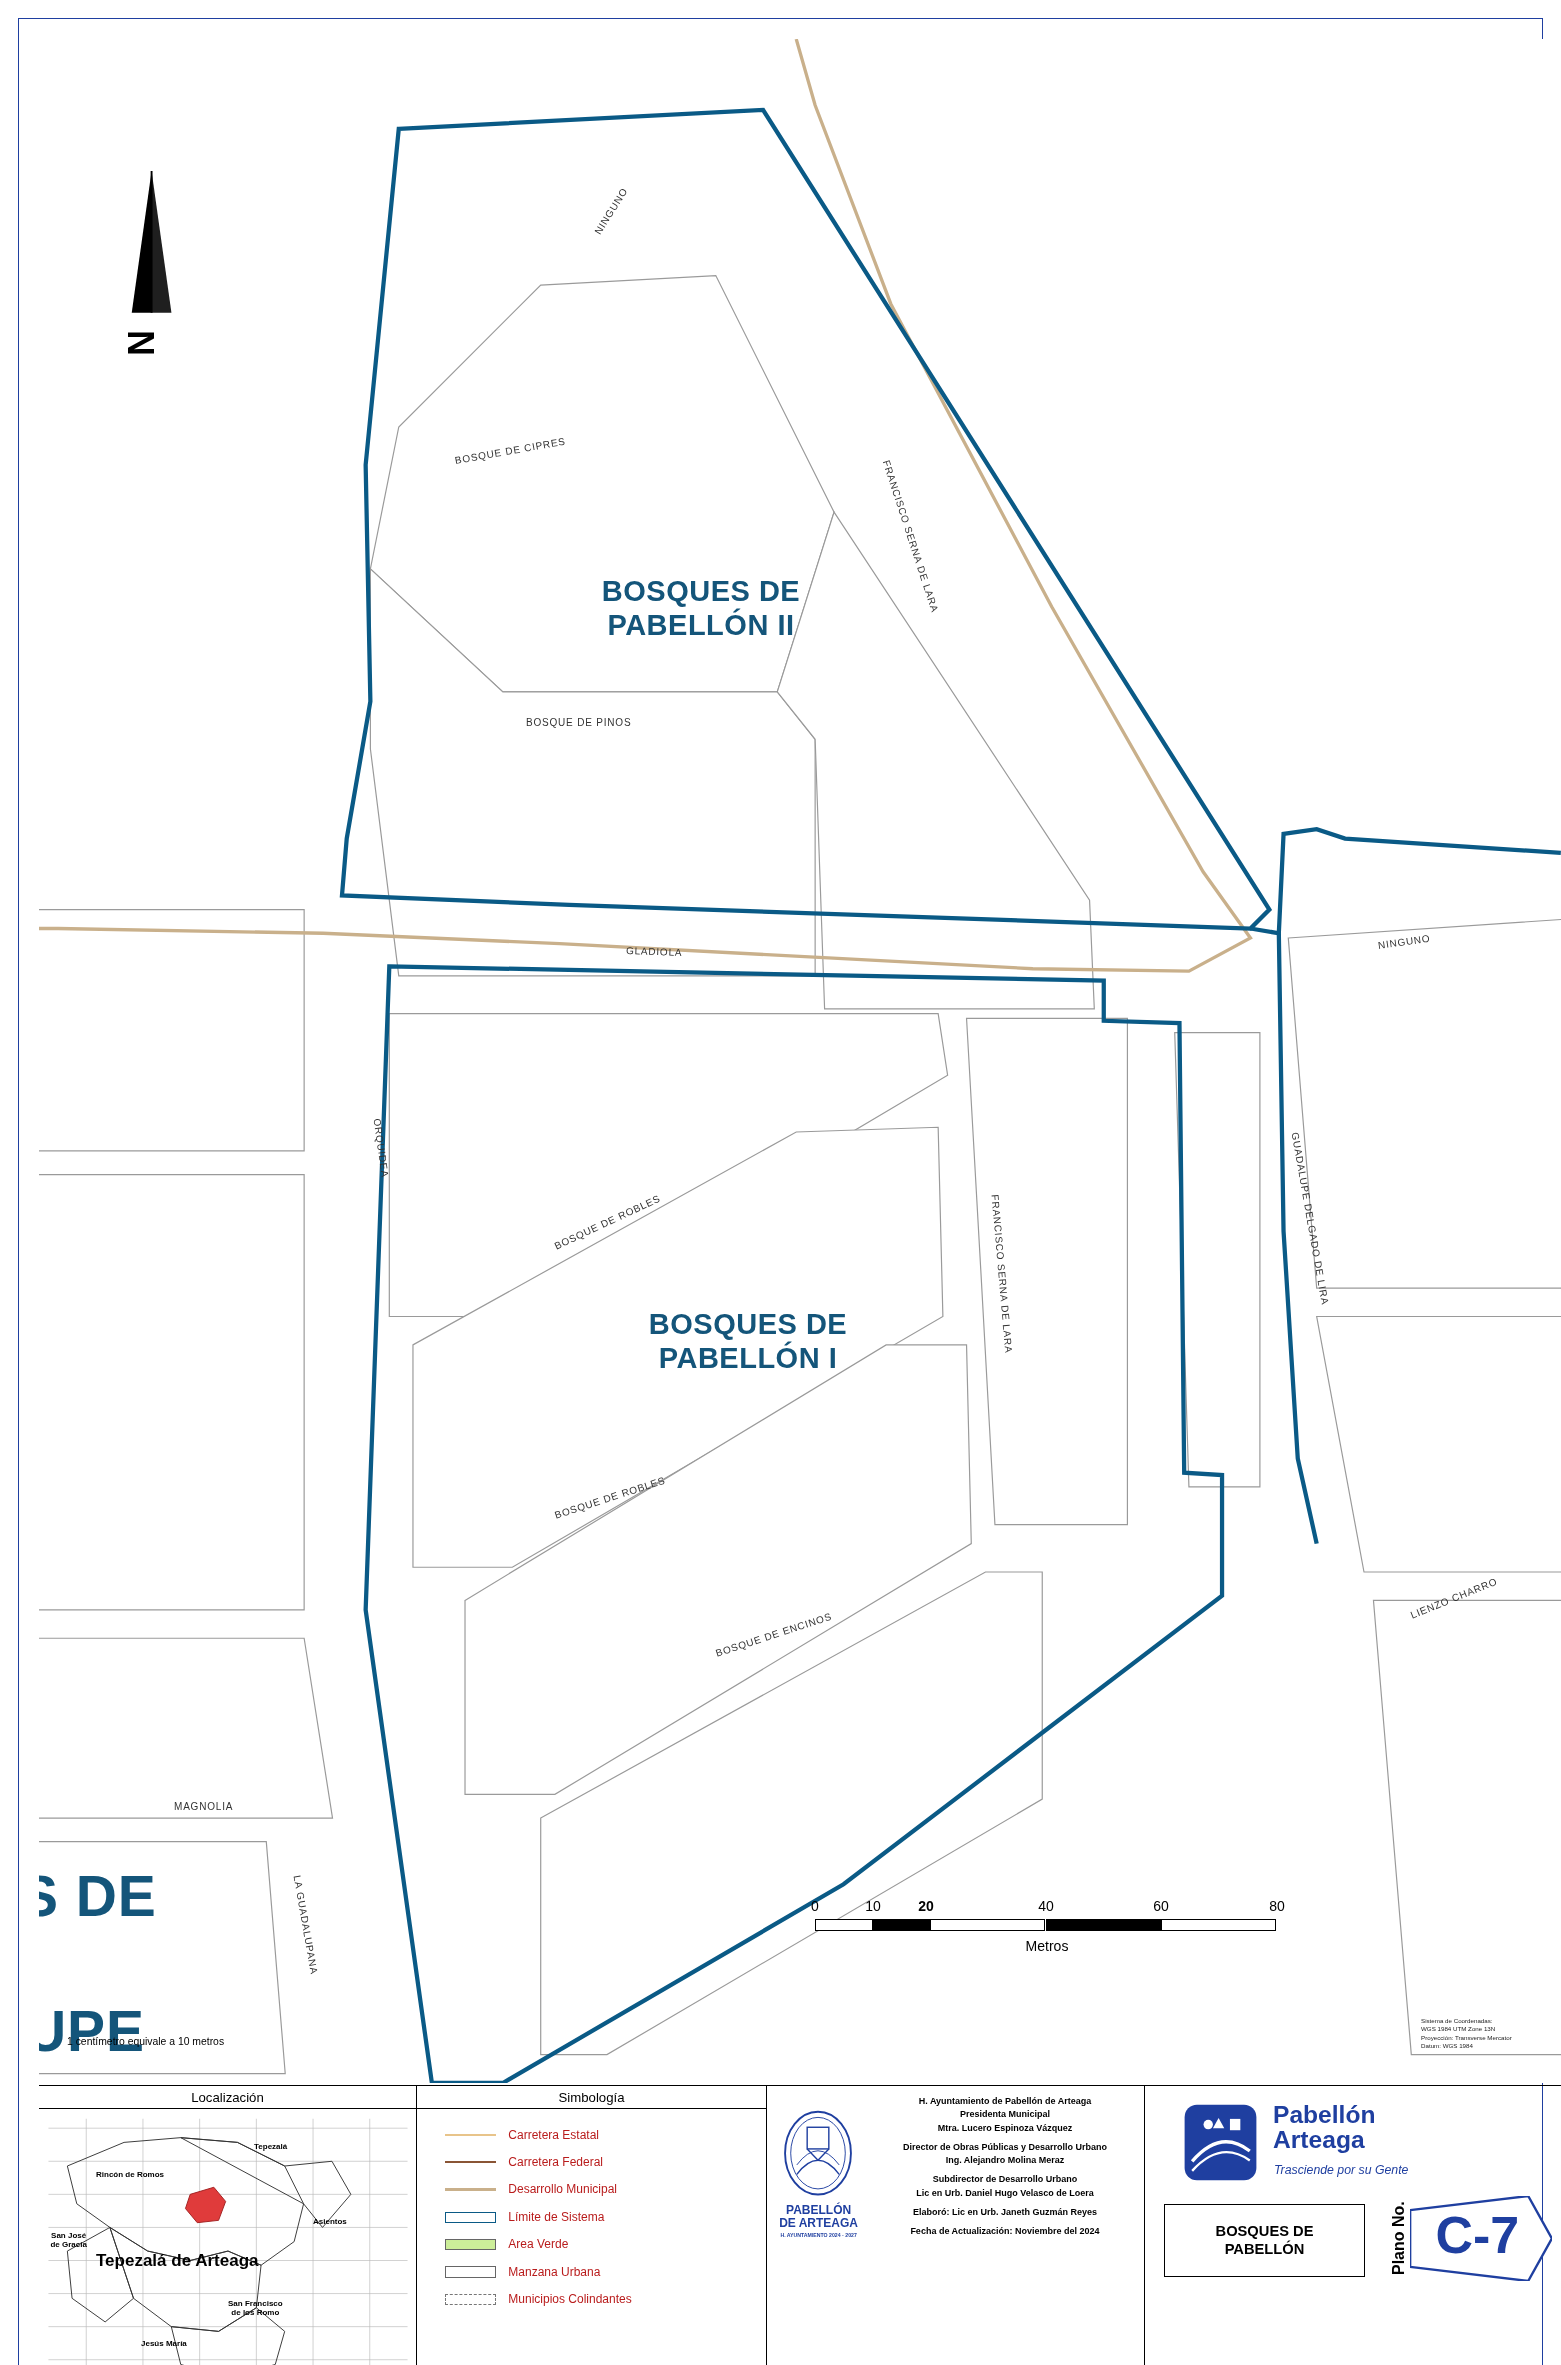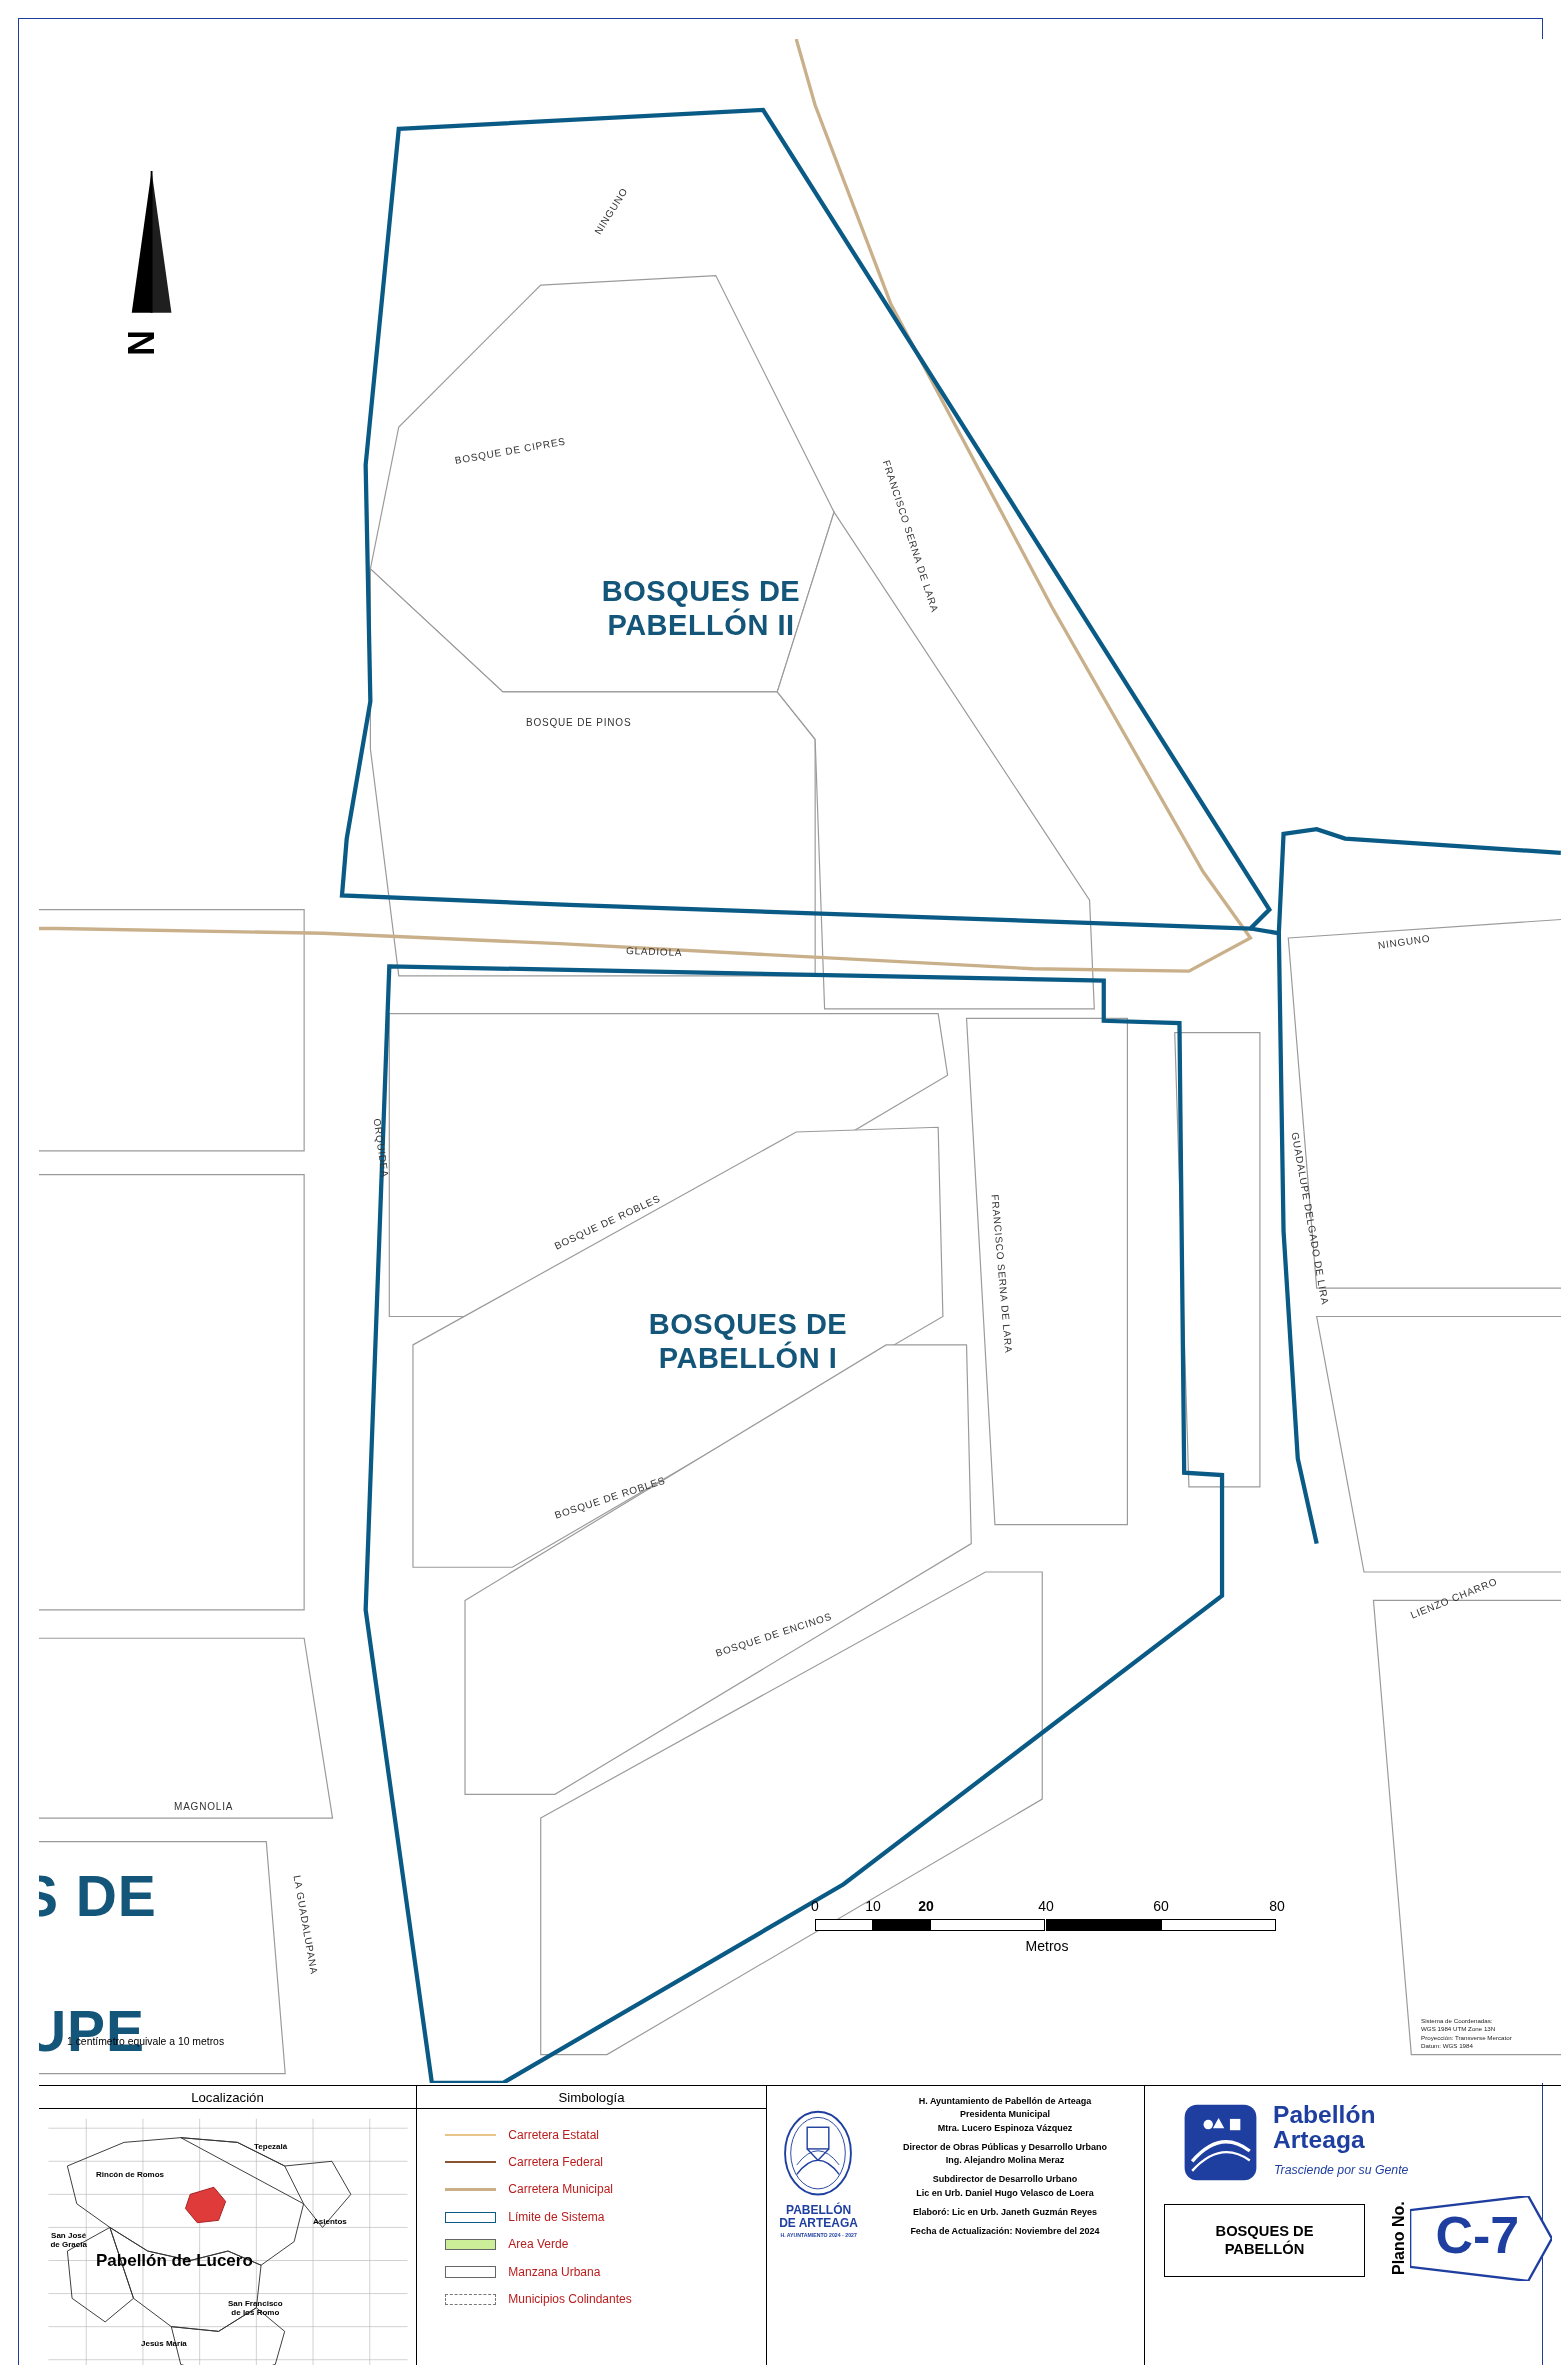"Carretera Municipal" div.legend-text { text: Carretera -> Desarrollo }
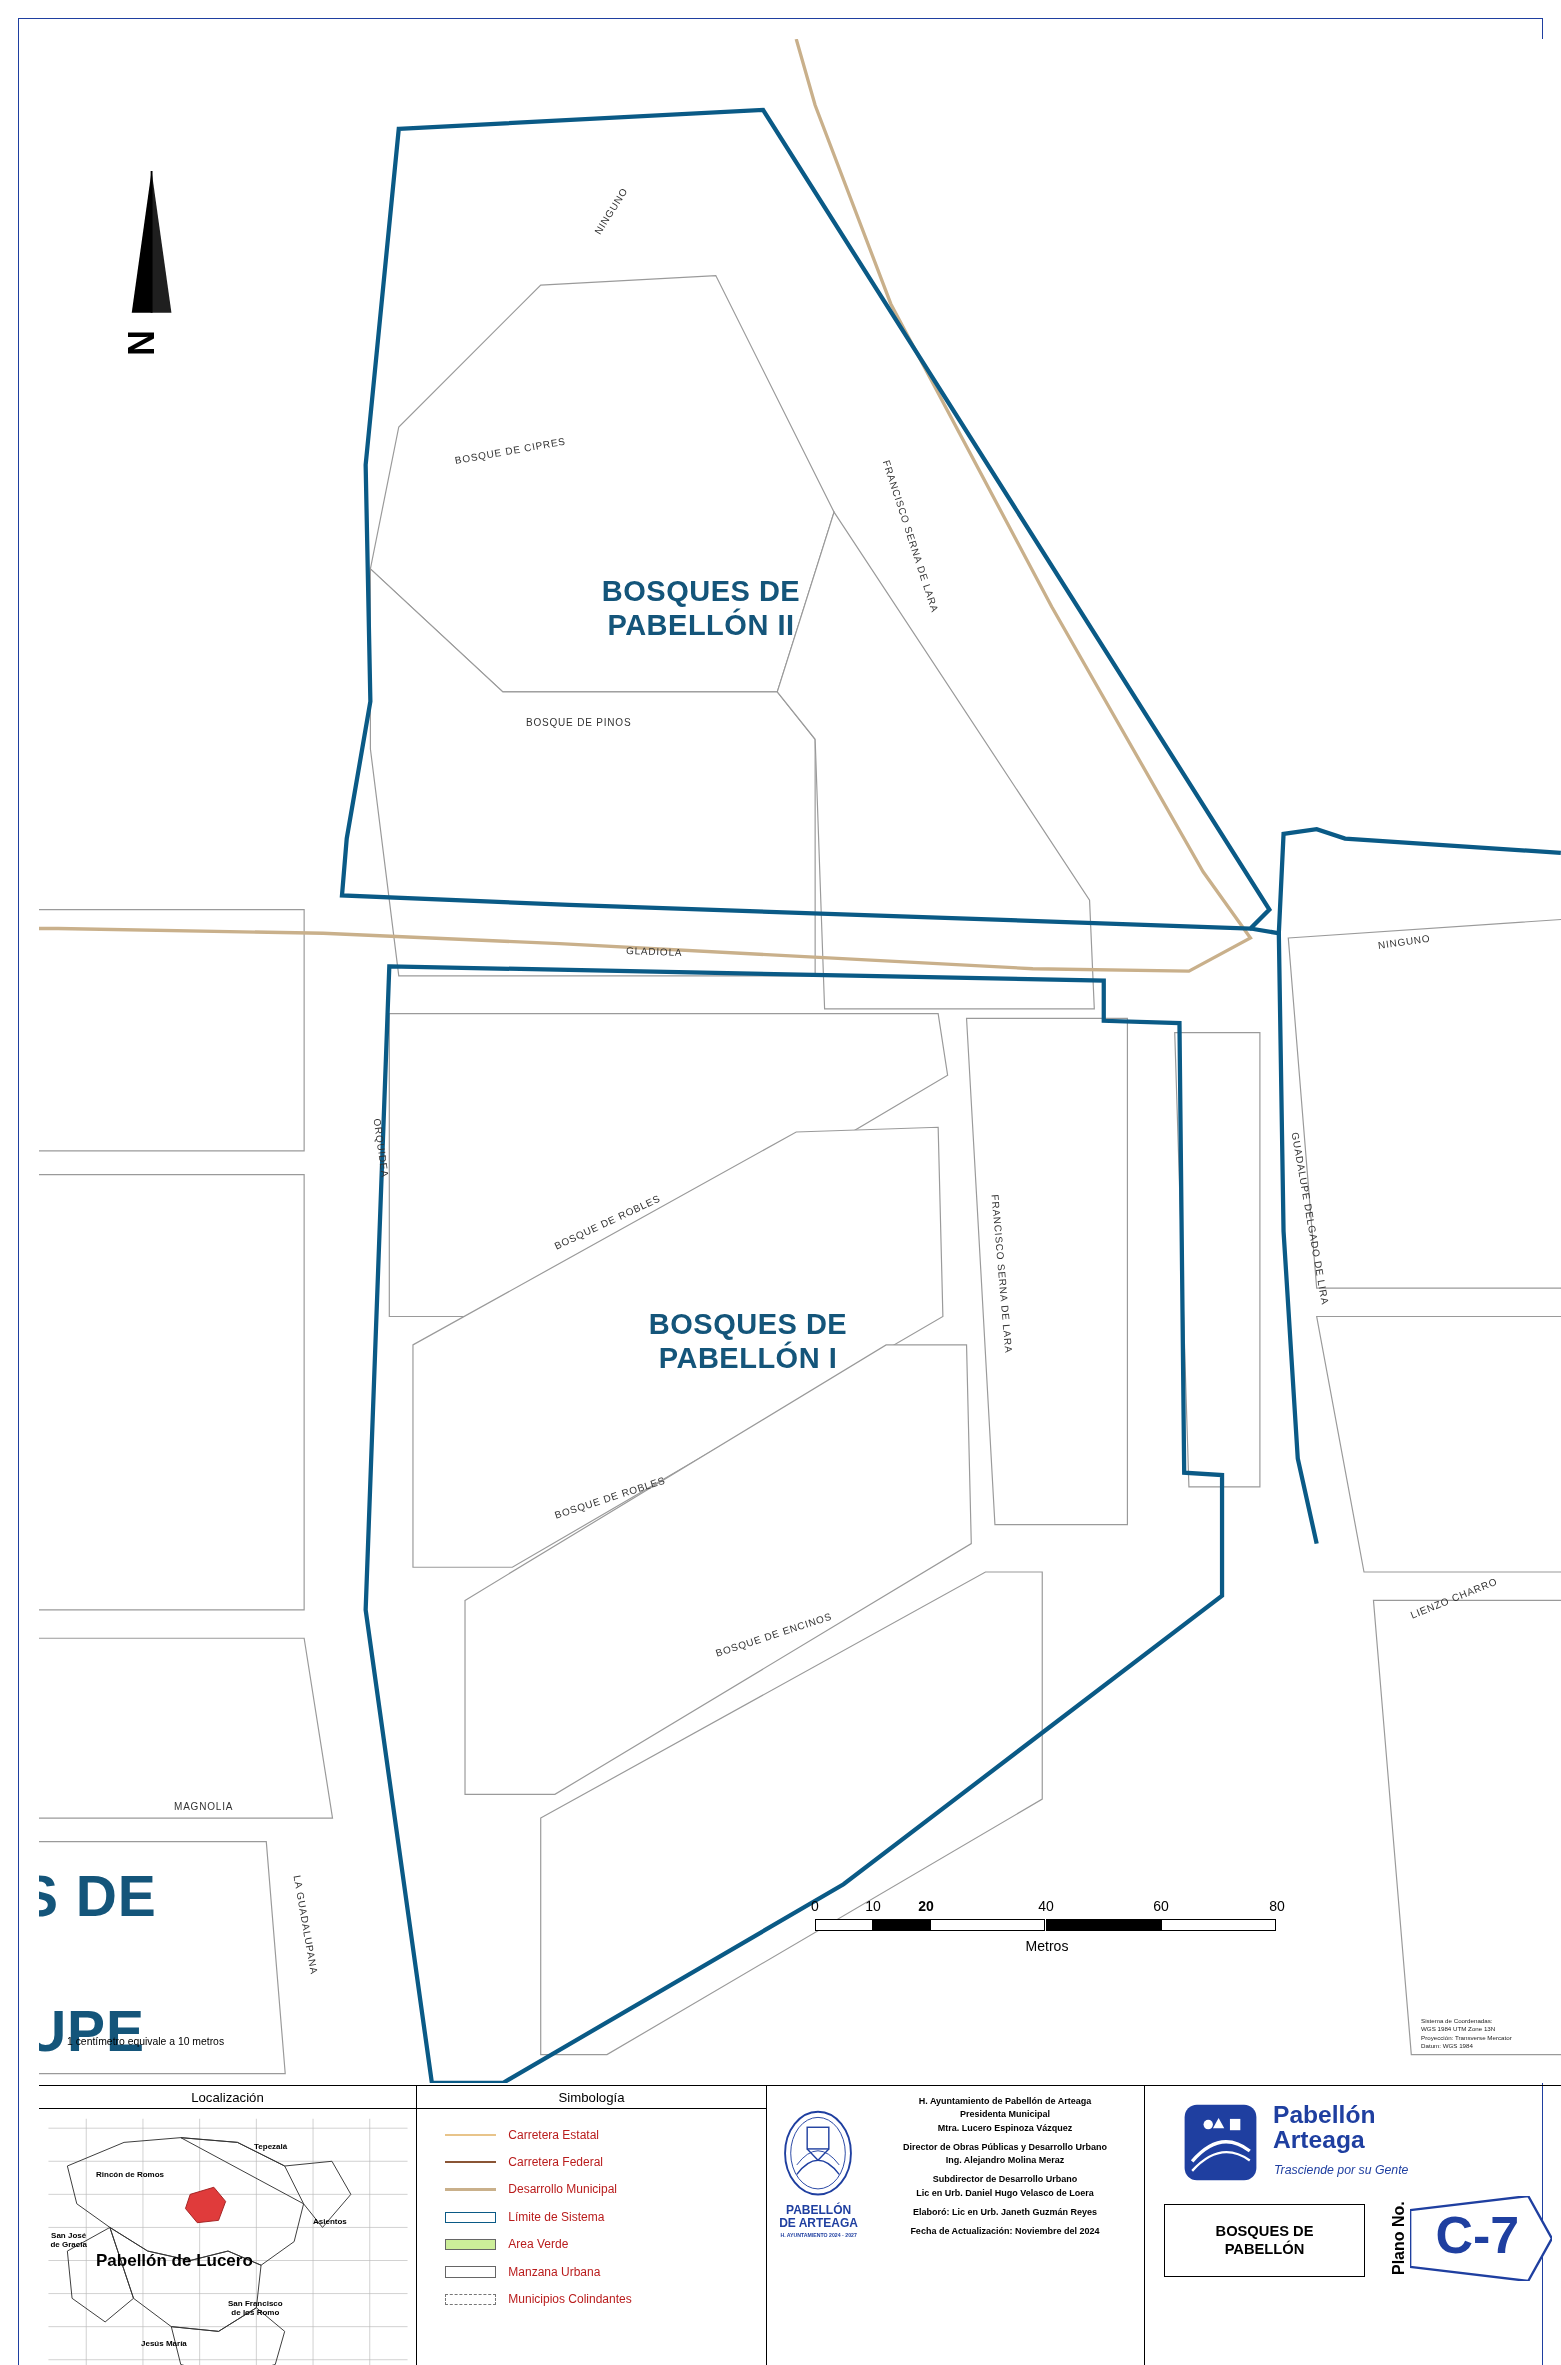"Pabellón de Lucero" div.loc-title { text: Pabellón de Lucero -> Tepezalá de Arteaga }
